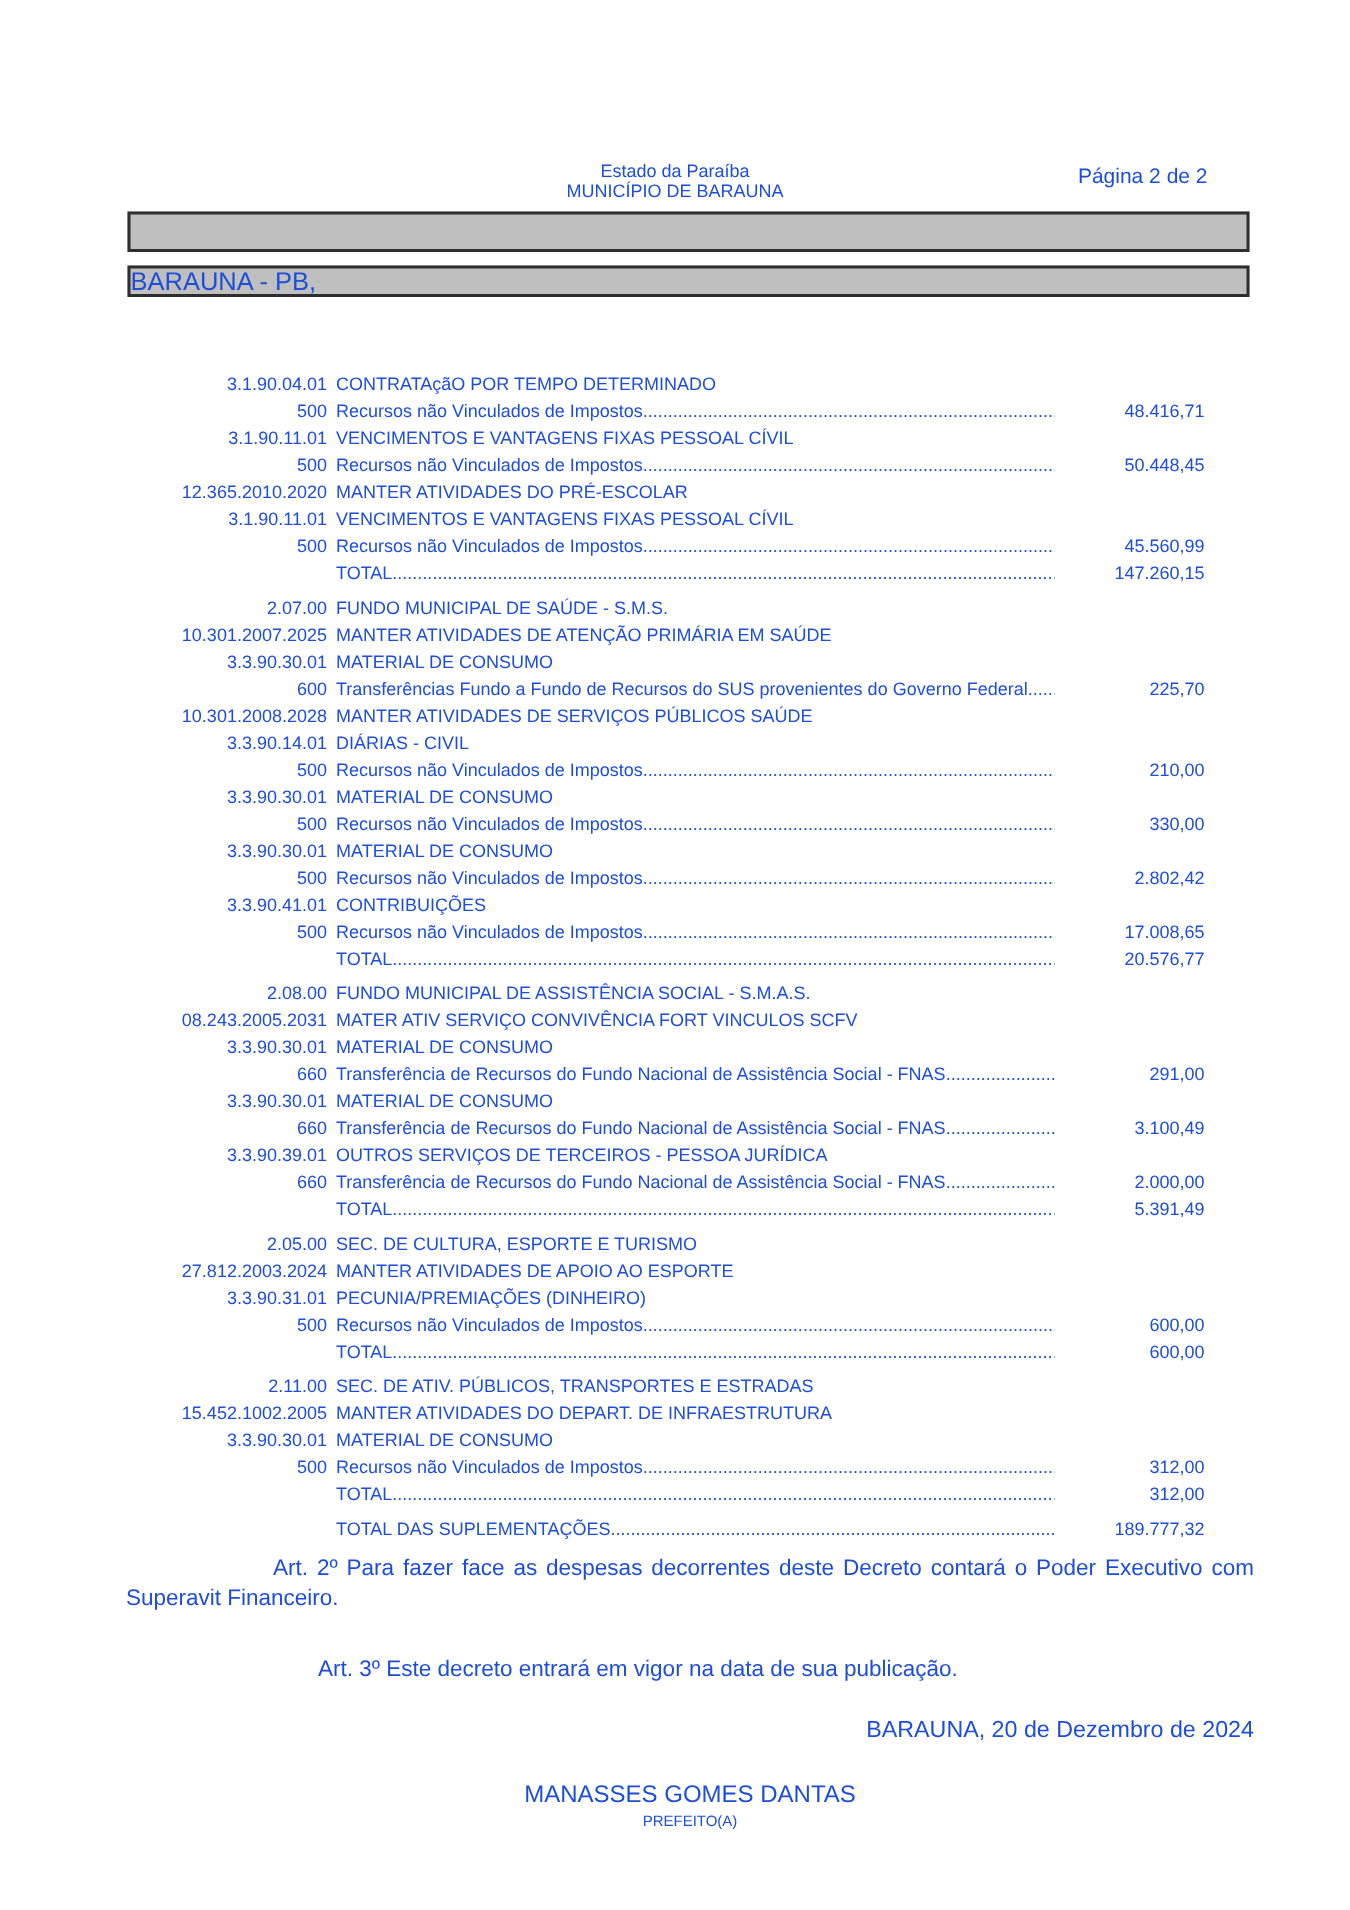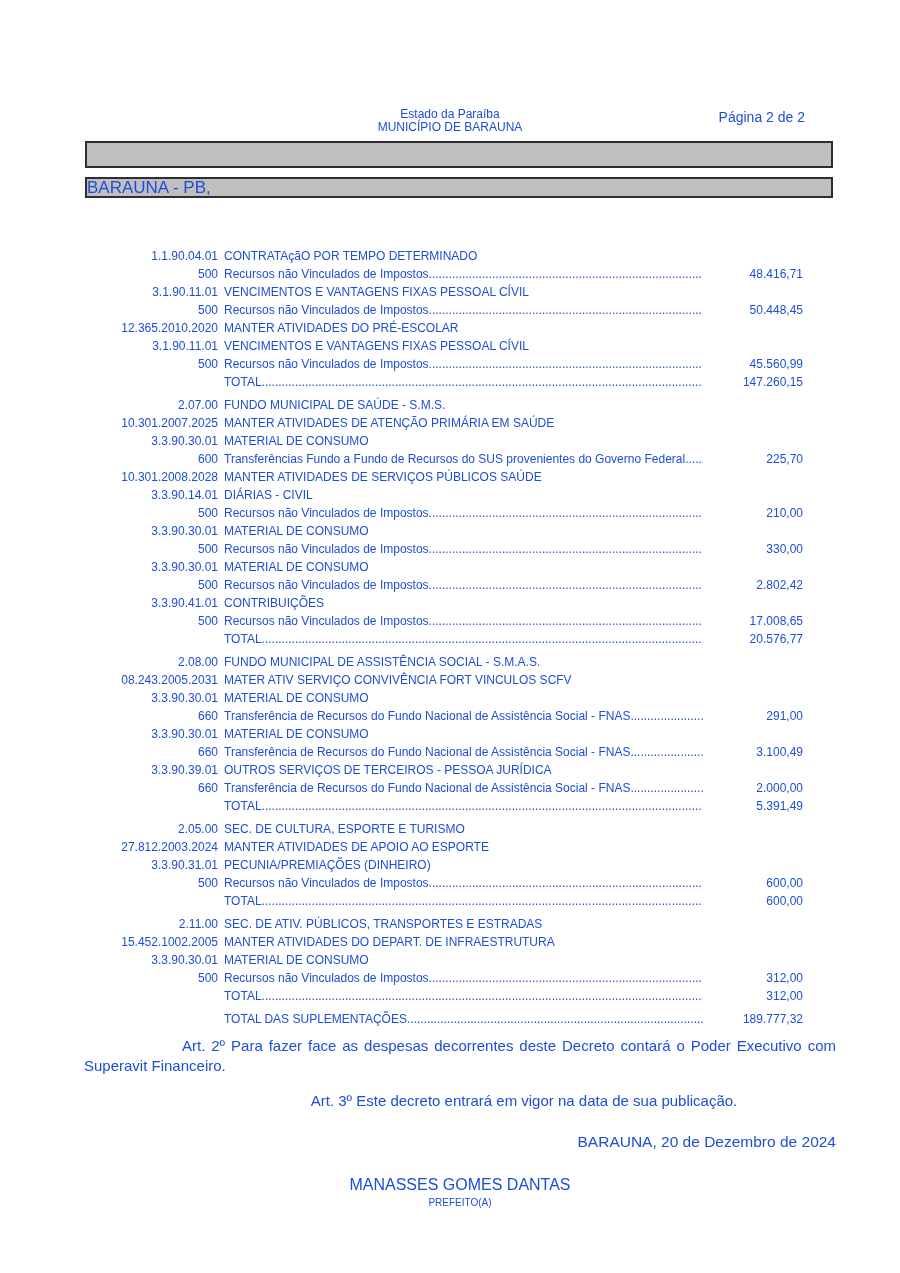"1.1.90.04.01" span.code { text: 1.1.90.04.01 -> 3.1.90.04.01 }
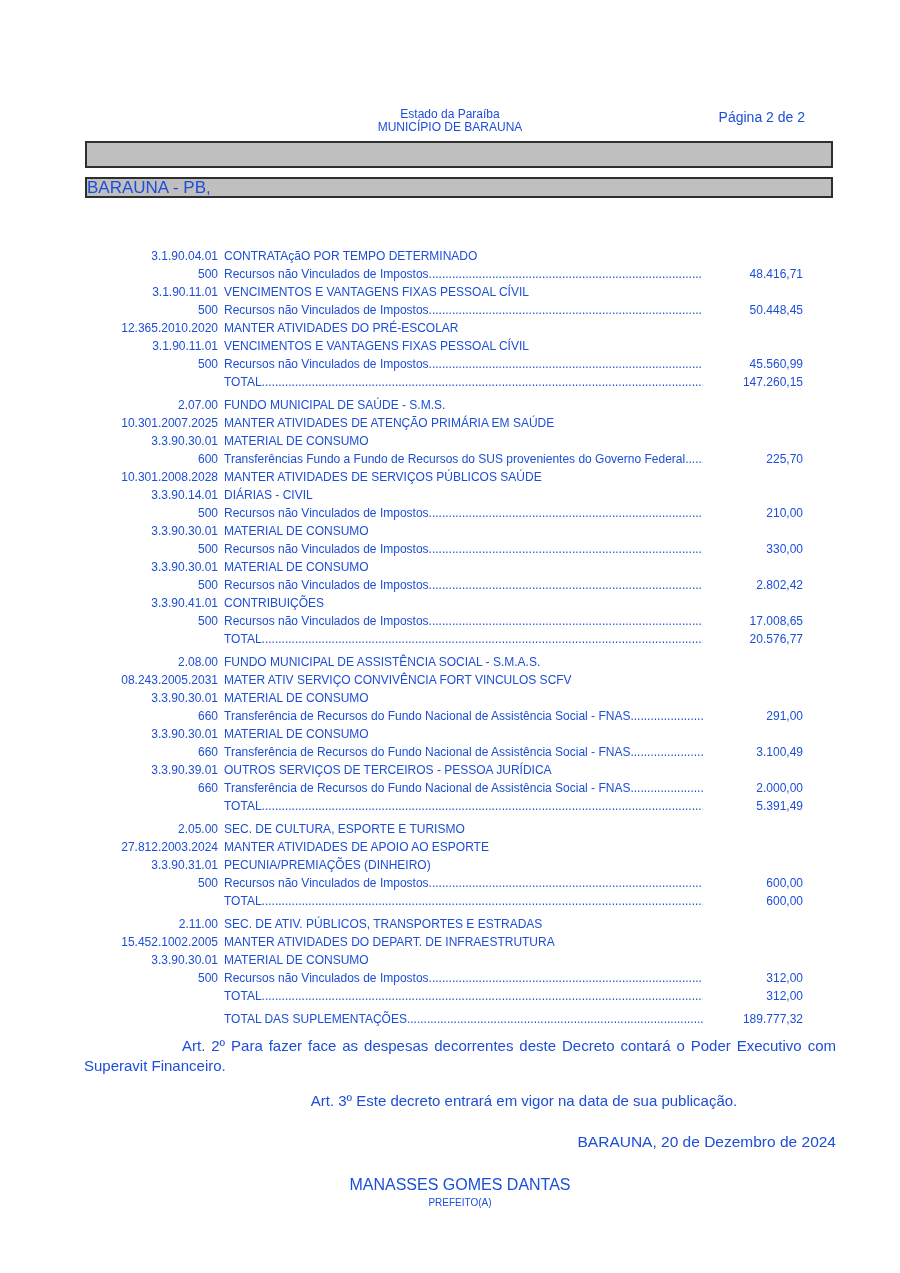"Art. 3º Este decreto entrará" .art3 { margin: 15px 0 0 0 -> 27px 0 0 0; text-align: center -> none }
